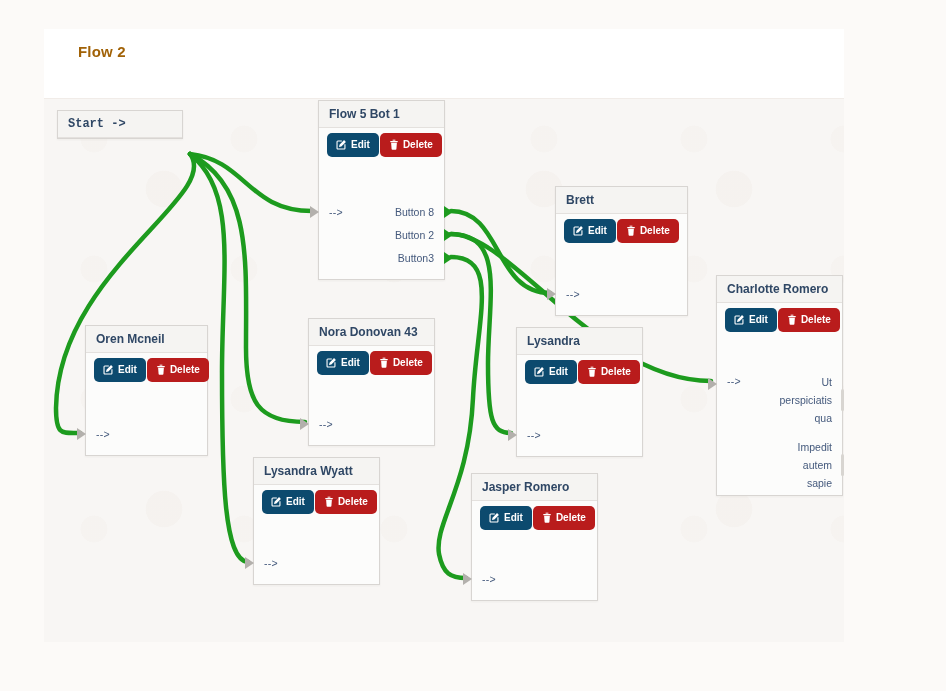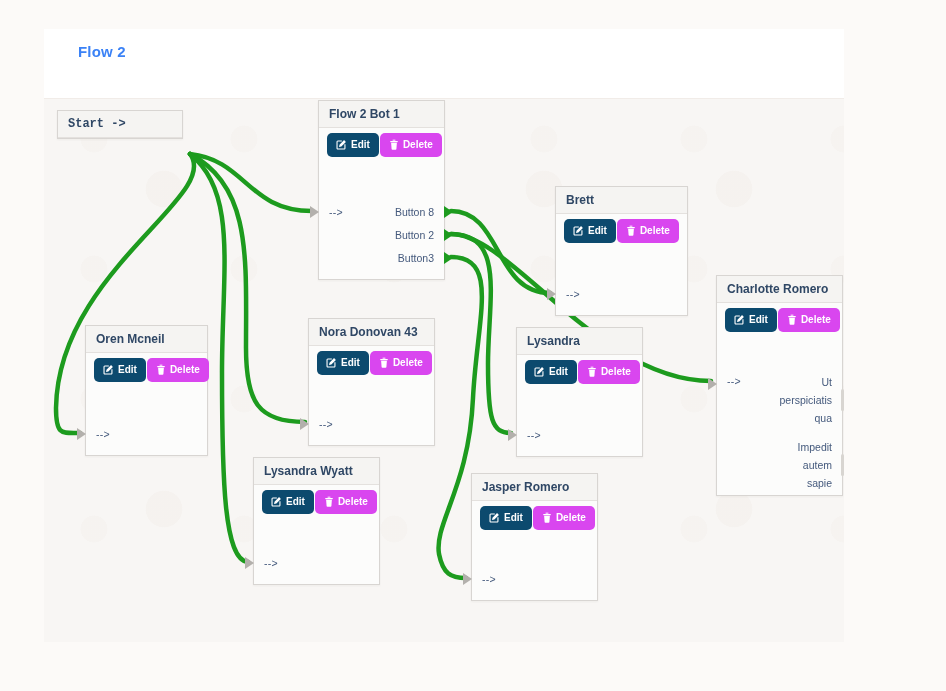"Flow 2" .titlebar .page-title { color: #3b82f6 -> #a16207 }
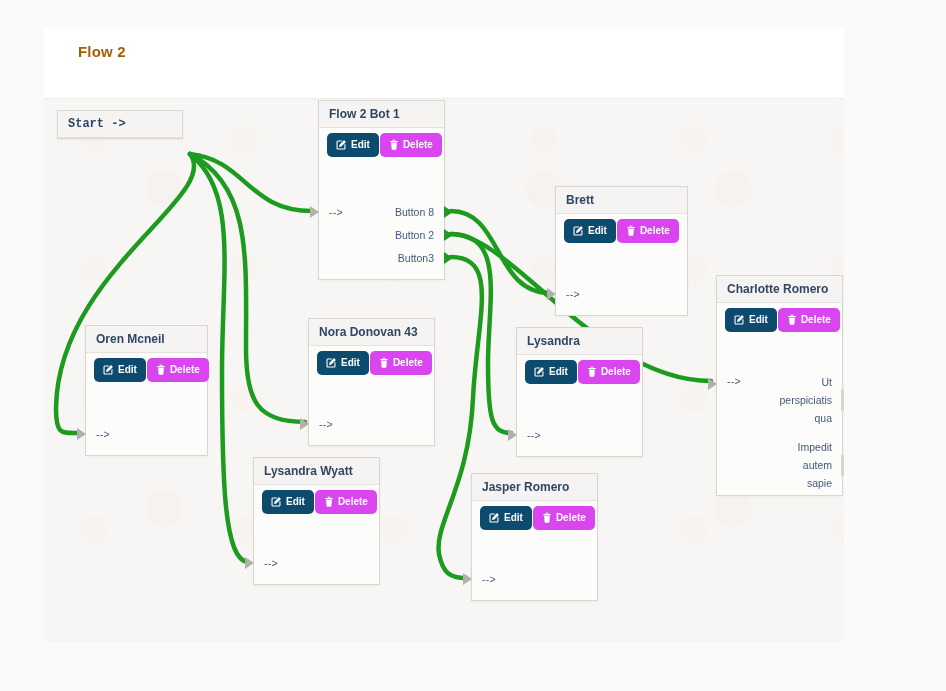"Flow 2 Bot 1" div.node-header { text: 2 -> 5 }
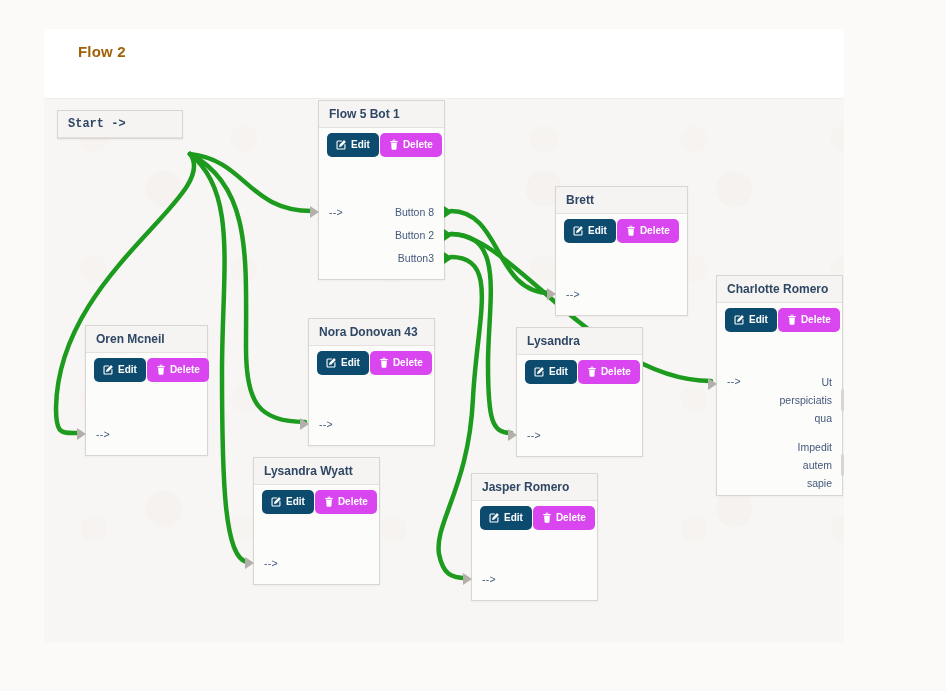"Delete" .btn.delete { background: #d946ef -> #b91c1c }
